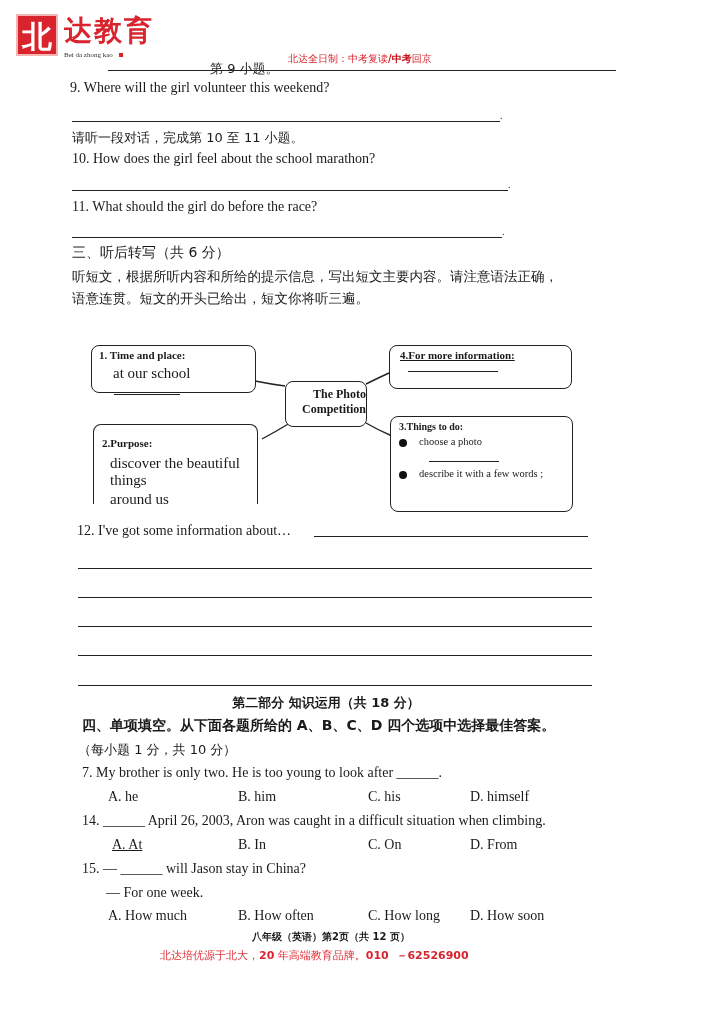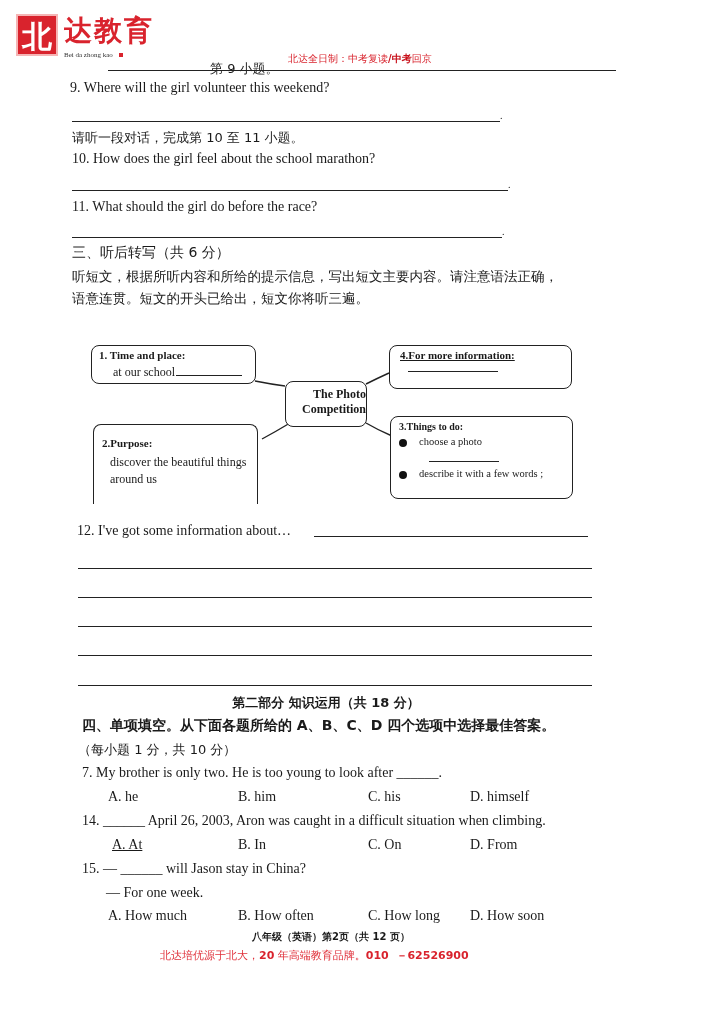"1. Time and place:" div.box { height: 39px -> 48px }
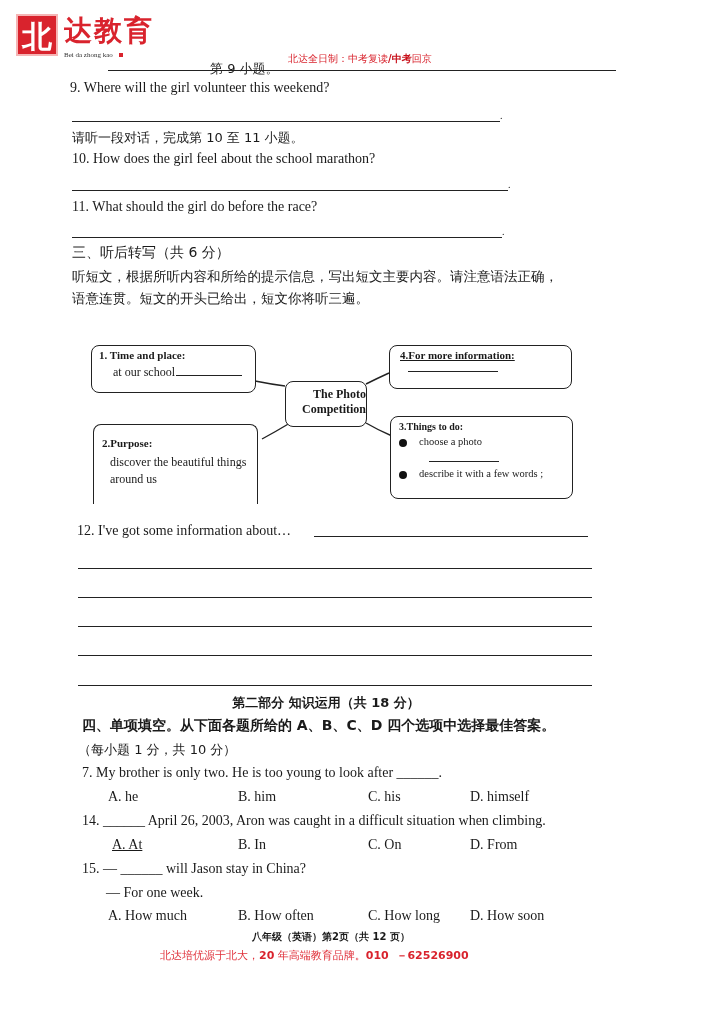"at our school" .box-text { font-size: 12px -> 15px }
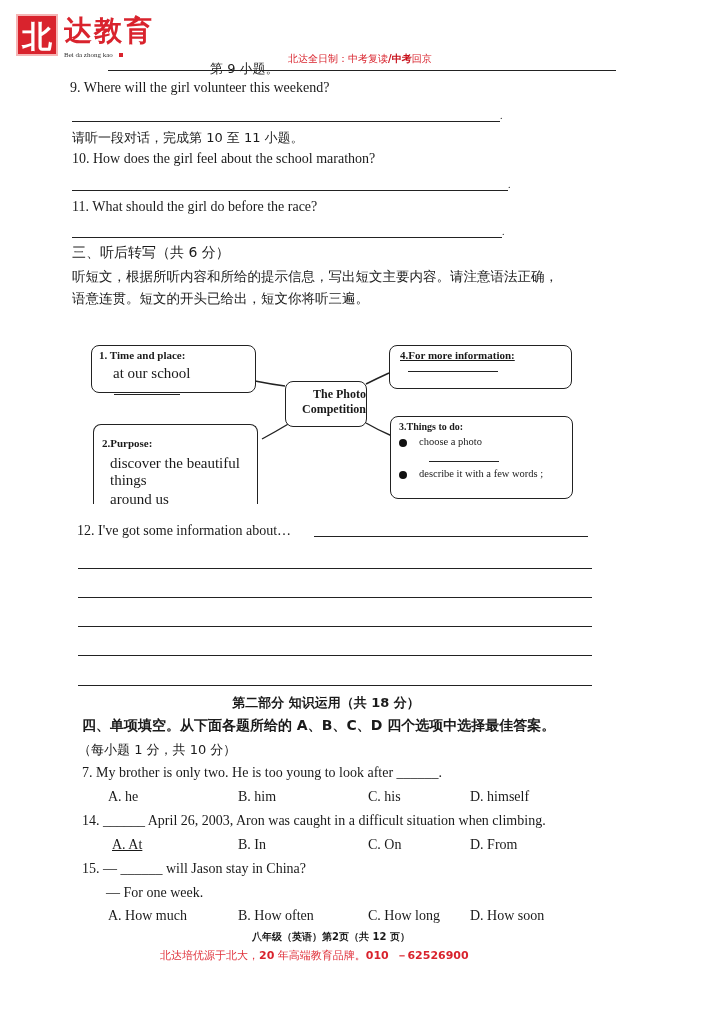"3.Things to do:" div.box { height: 83px -> 96px }
